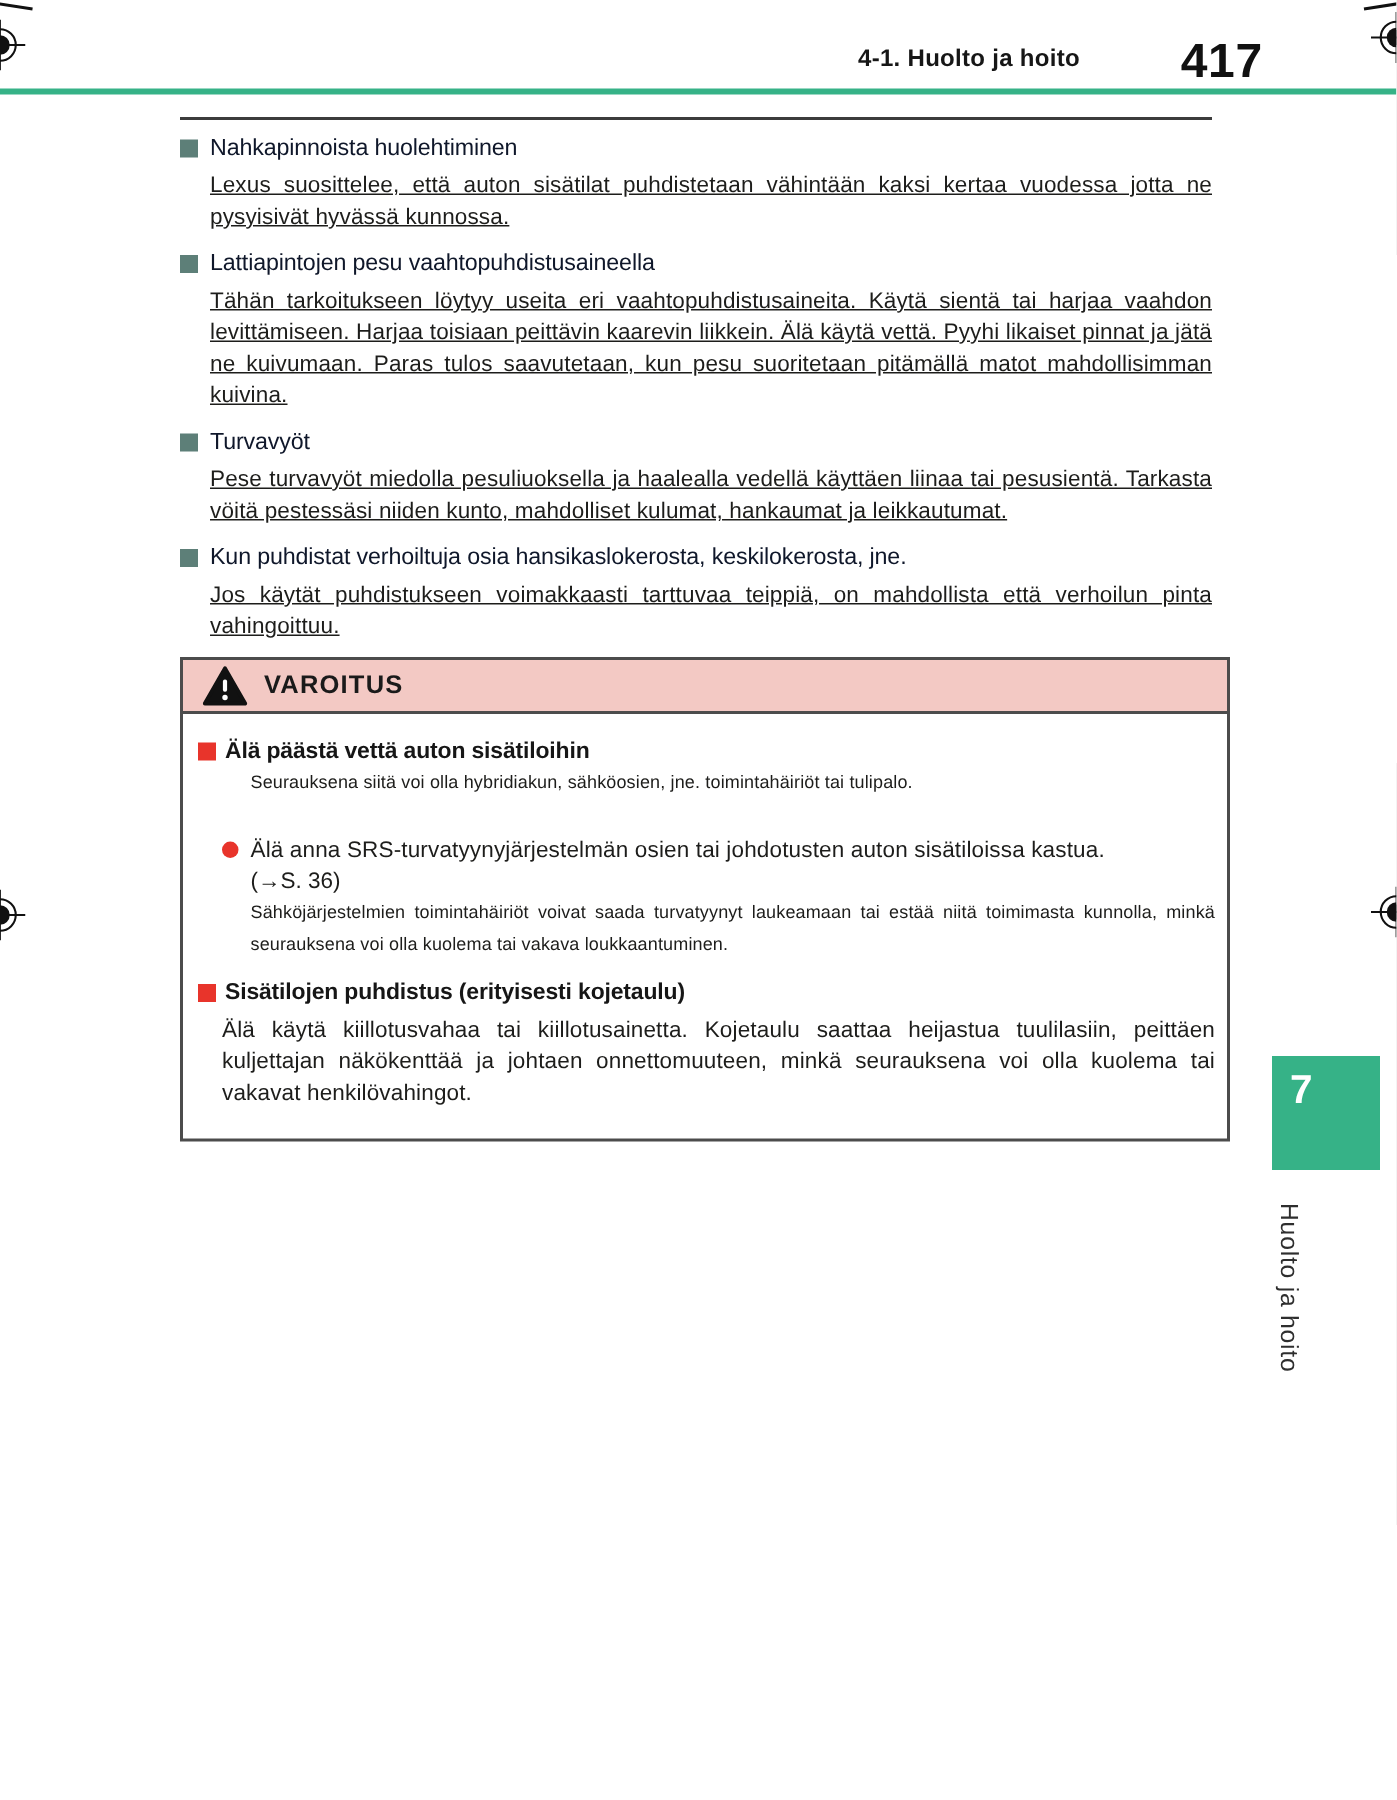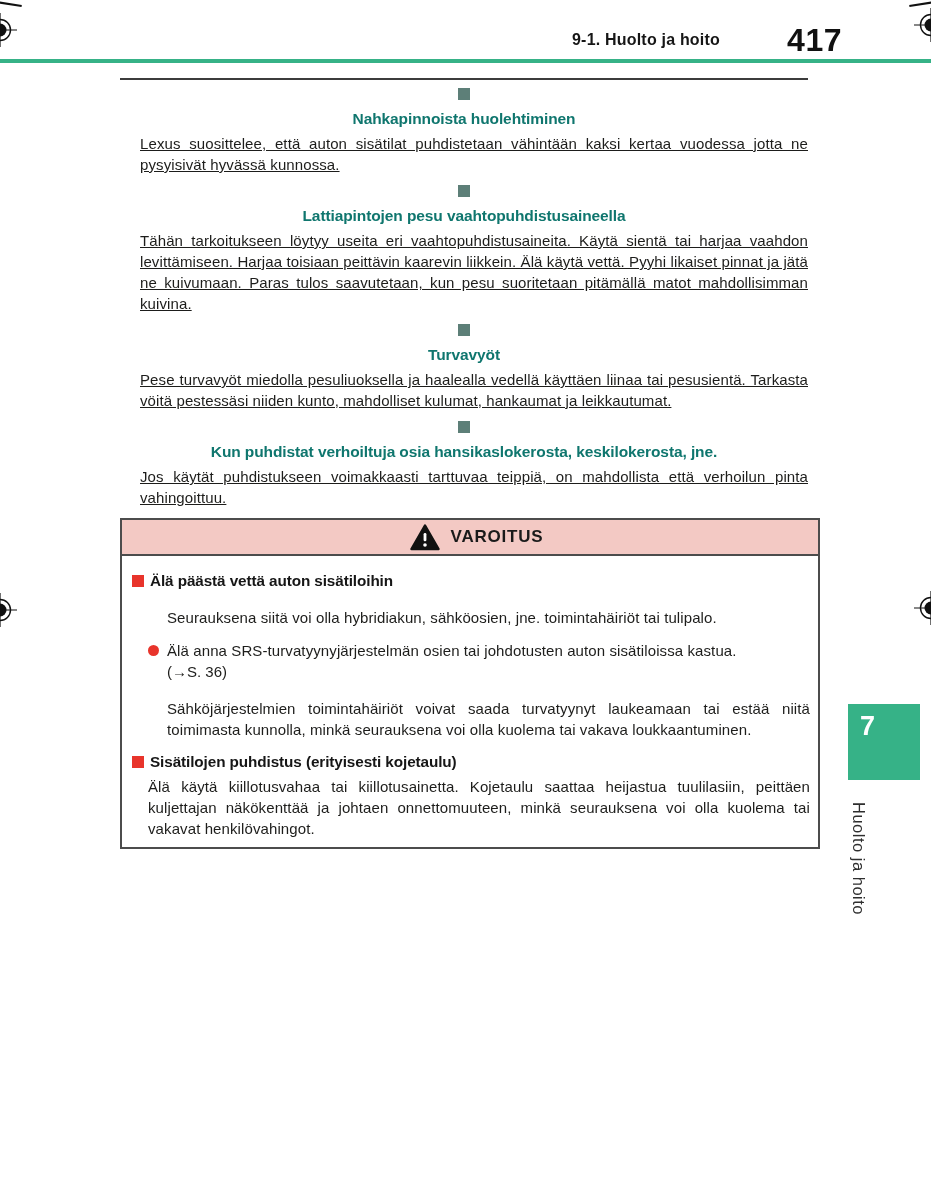"9-1. Huolto ja hoito" div.header-title { text: 9-1 -> 4-1 }
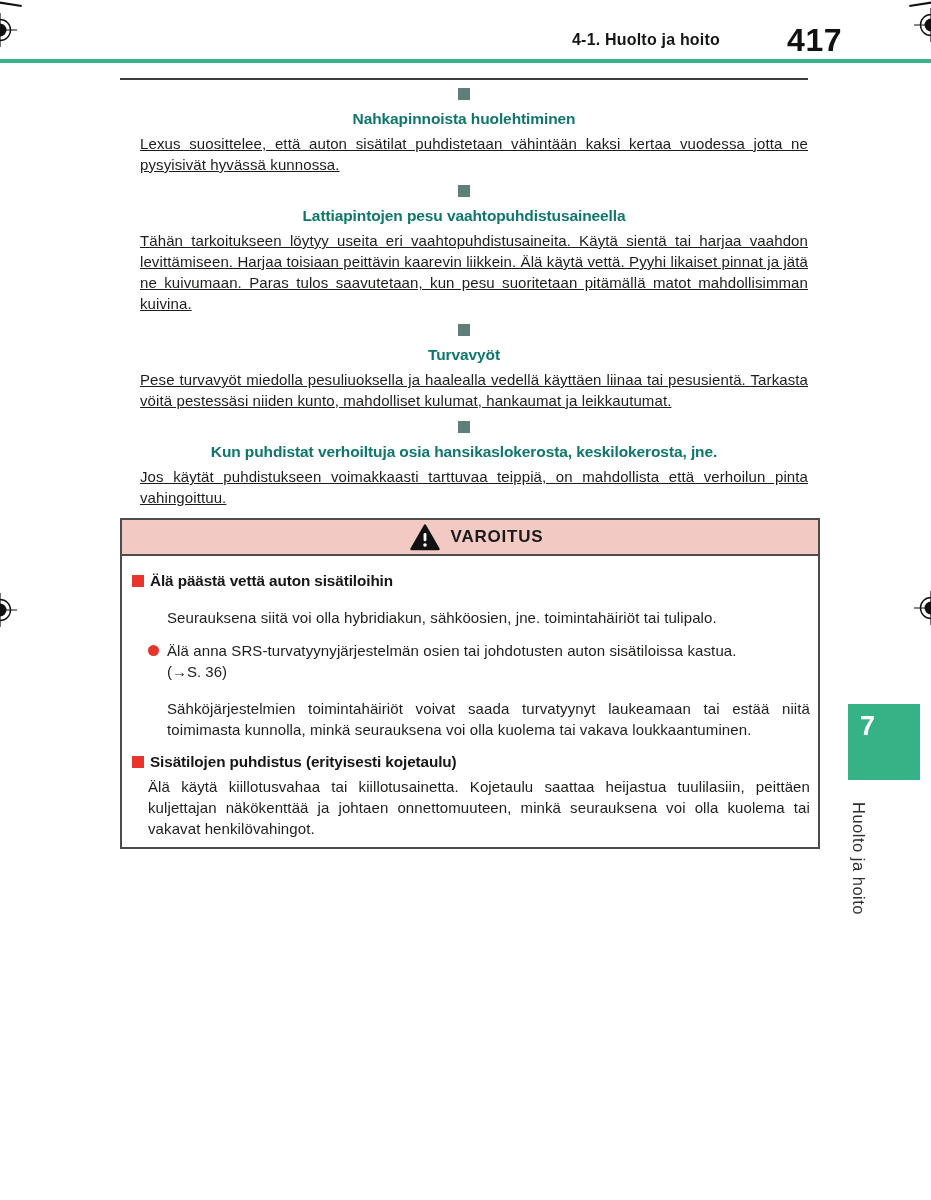"Nahkapinnoista huolehtiminen" .sec-heading { color: #0f766e -> #0f172a; flex-direction: column -> none; font-weight: 700 -> 400 }
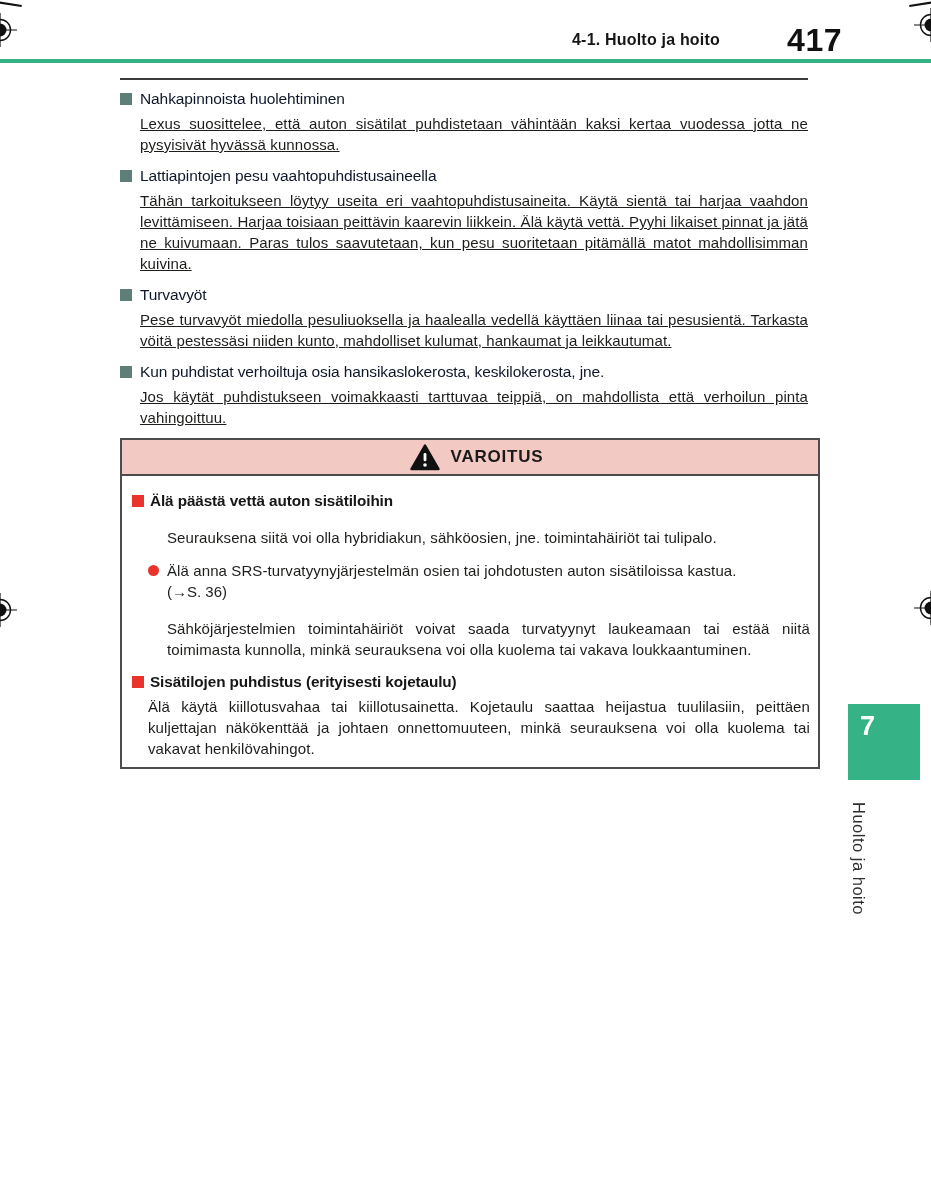"VAROITUS" .warn-header { justify-content: center -> none }
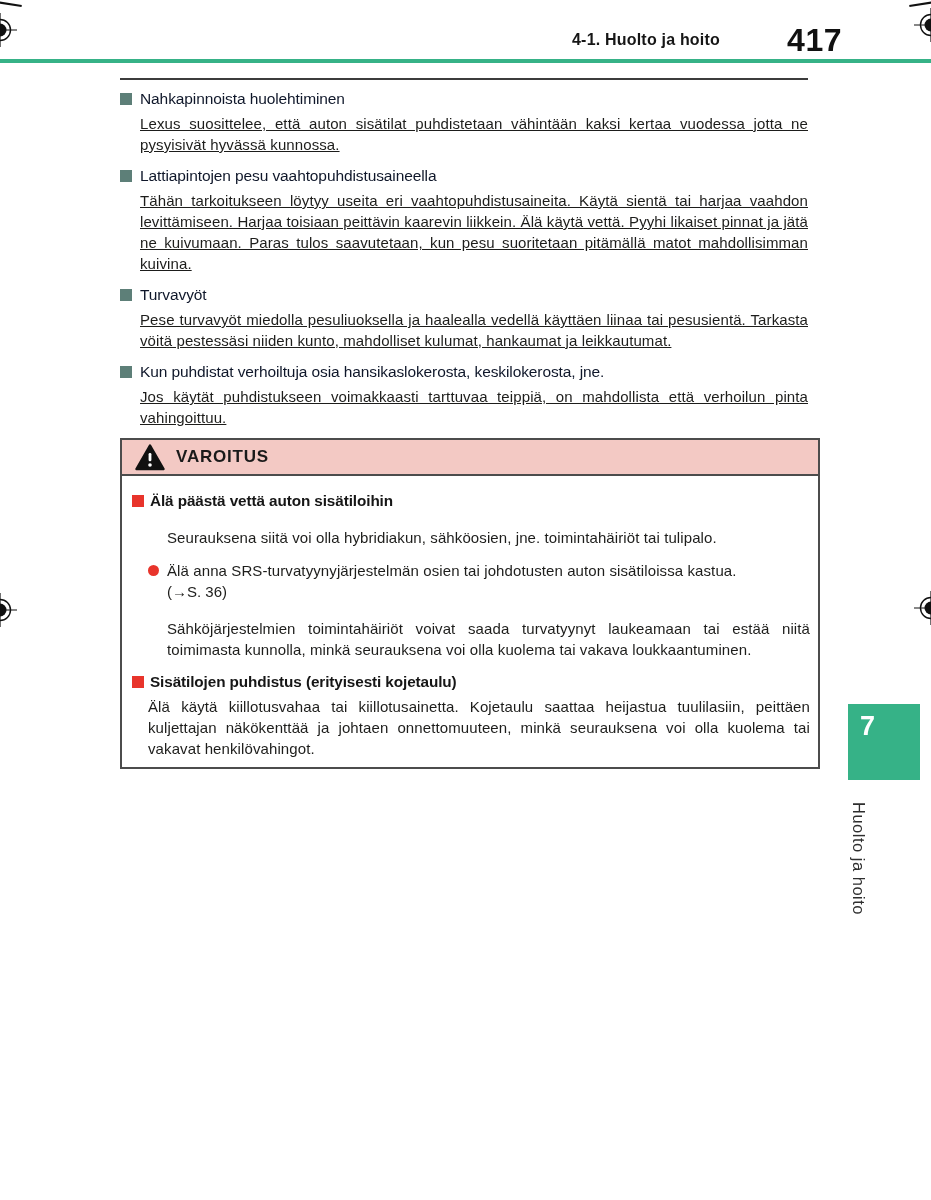"Älä päästä vettä auton sisätiloihin" .warn-content { padding: 6px 8px 8px 10px -> 6px 8px 20px 10px }
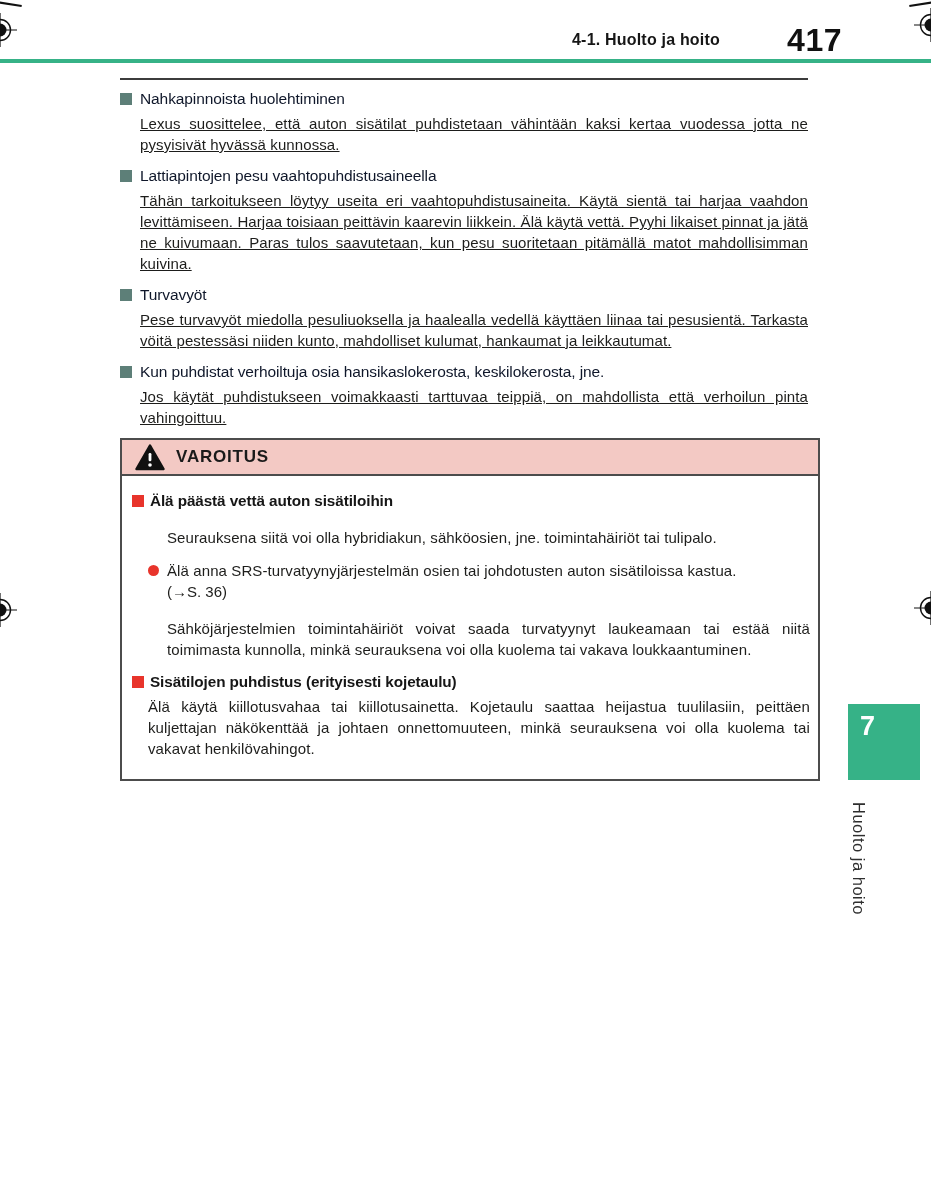"Seurauksena siitä voi olla hybridiakun," .warn-note { font-size: 15px -> 12px; margin: 16px 0 0 35px -> 0 0 0 35px }
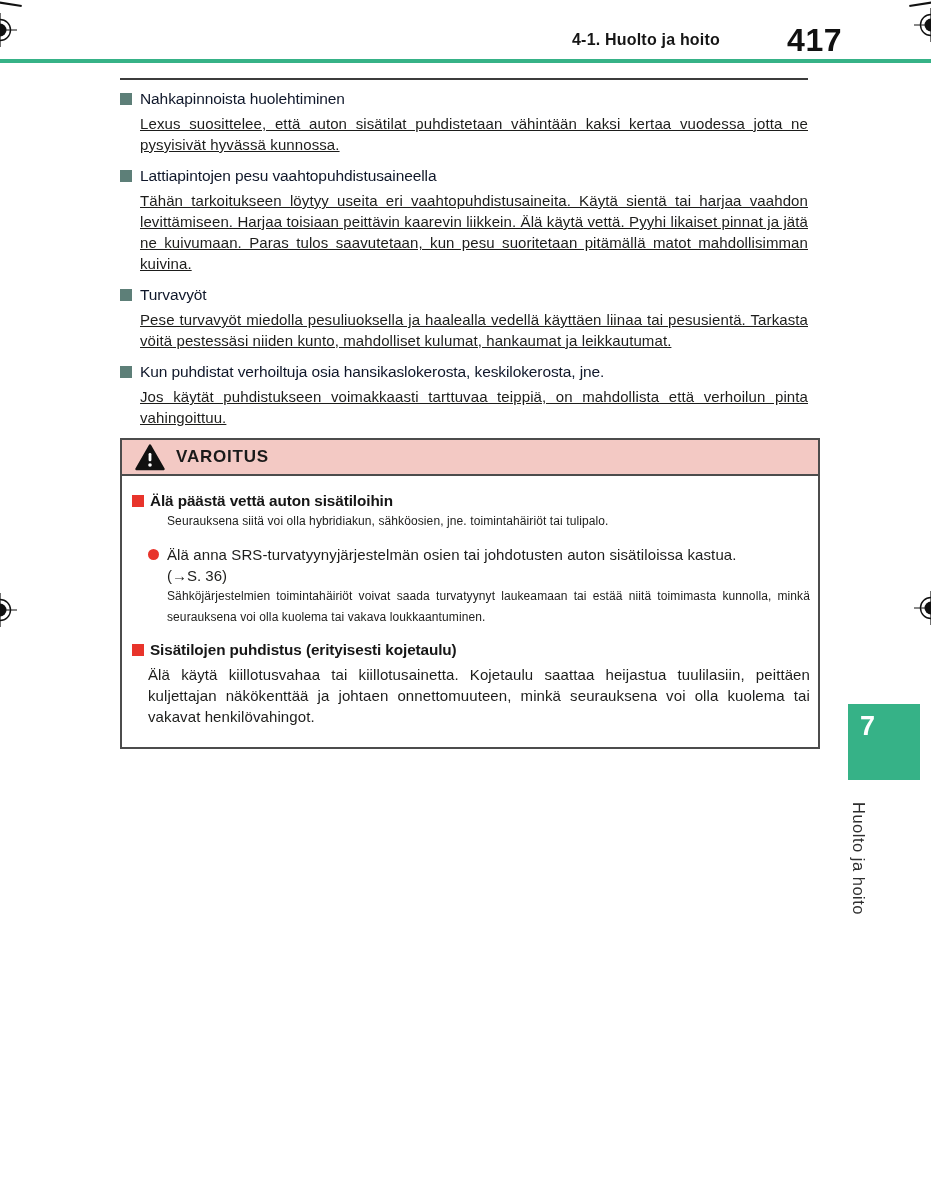"Älä anna SRS-turvatyynyjärjestelmän" div.warn-bullet { margin-top: 12px -> 24px }
